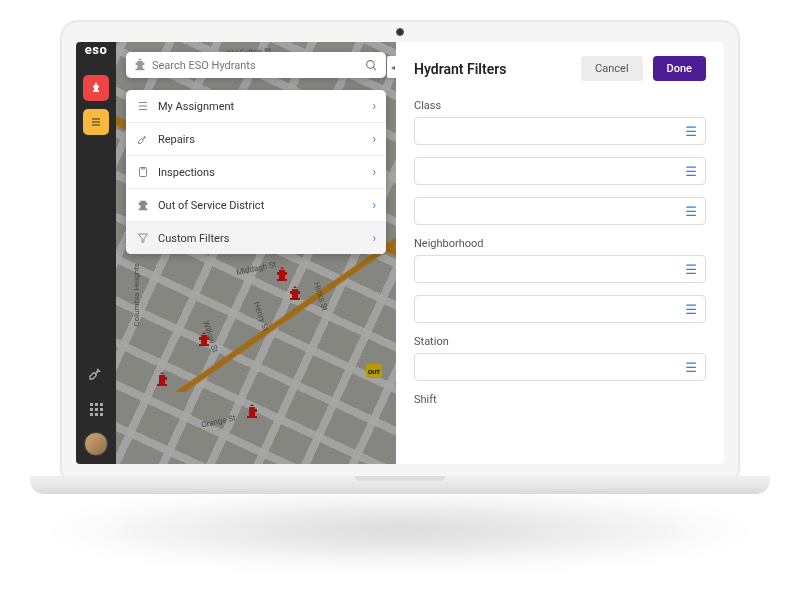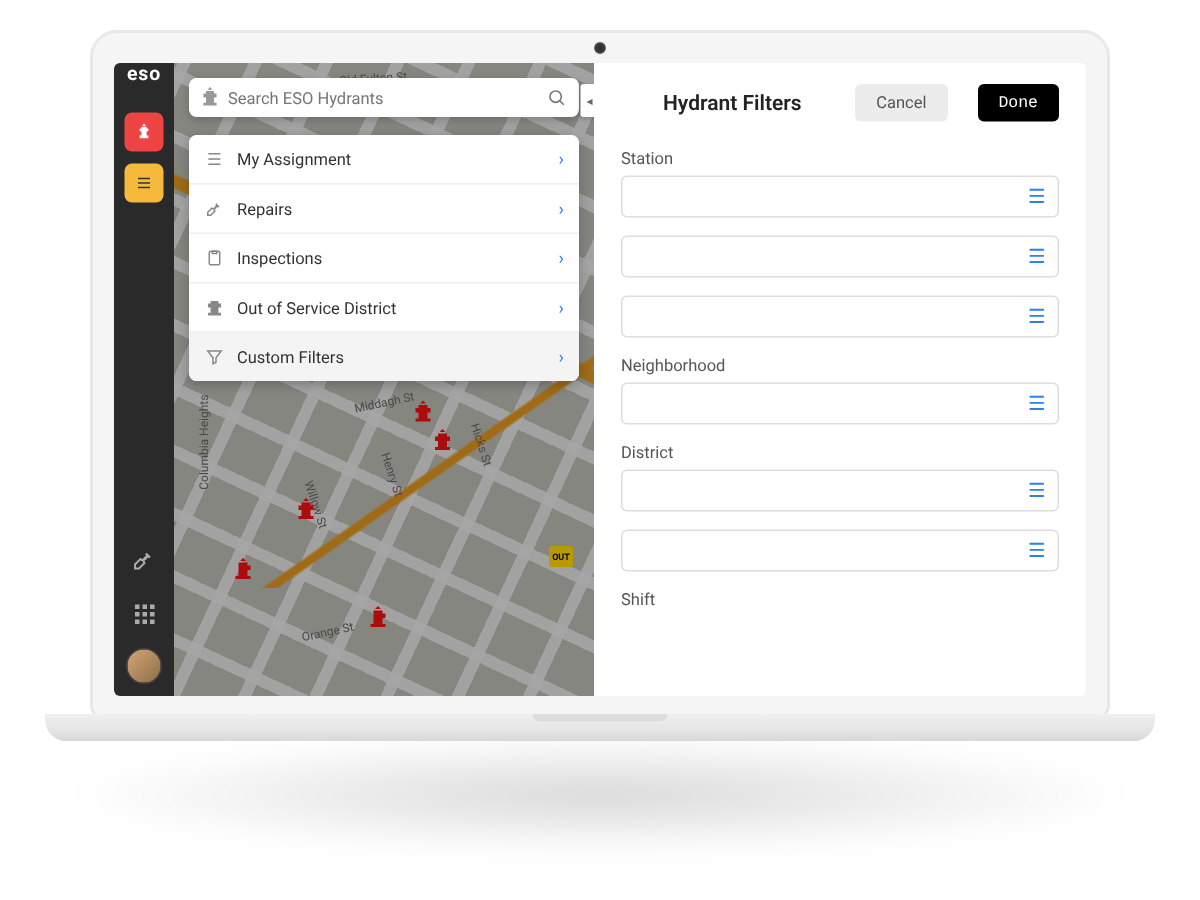"Hydrant Filters" .filters-title { margin-left: 28px -> none }
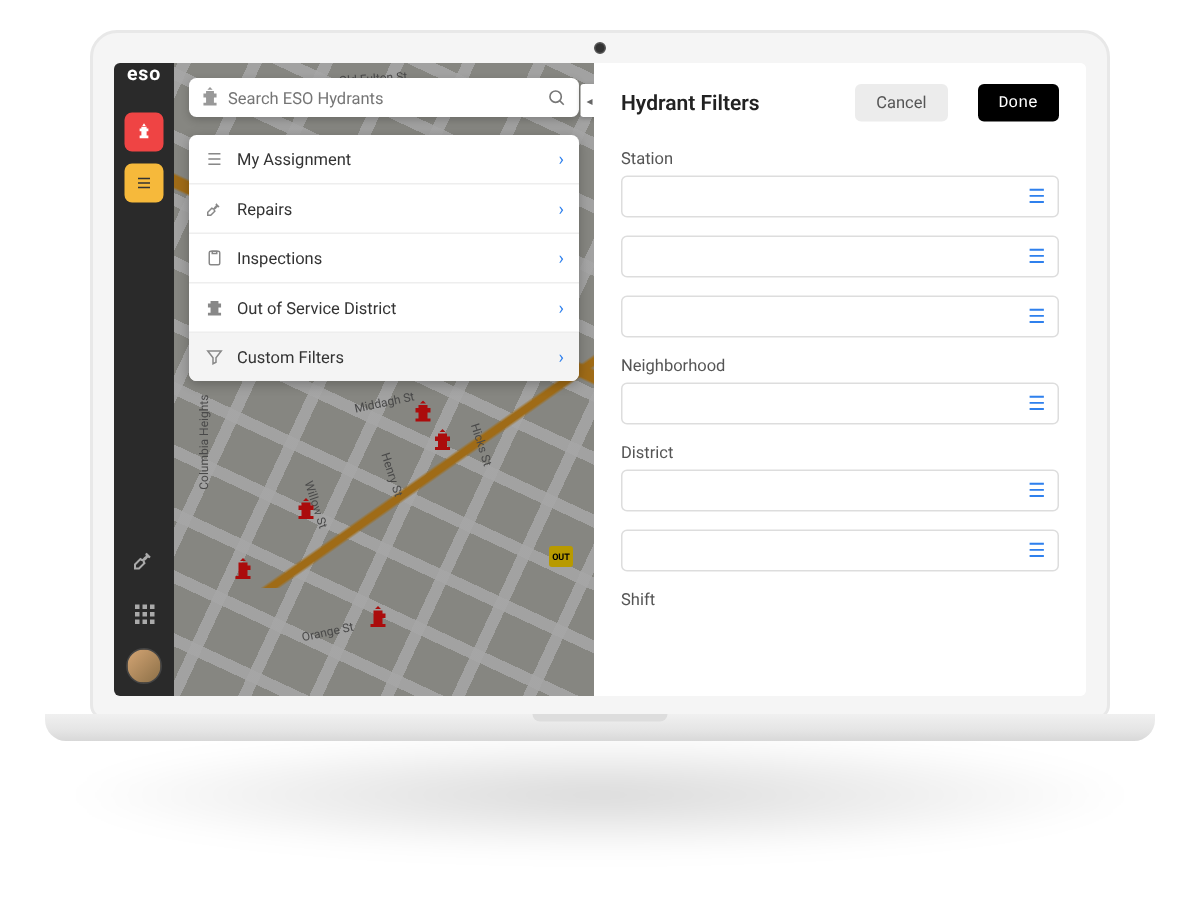"Cancel" .hdr-btns { gap: 20px -> 10px }
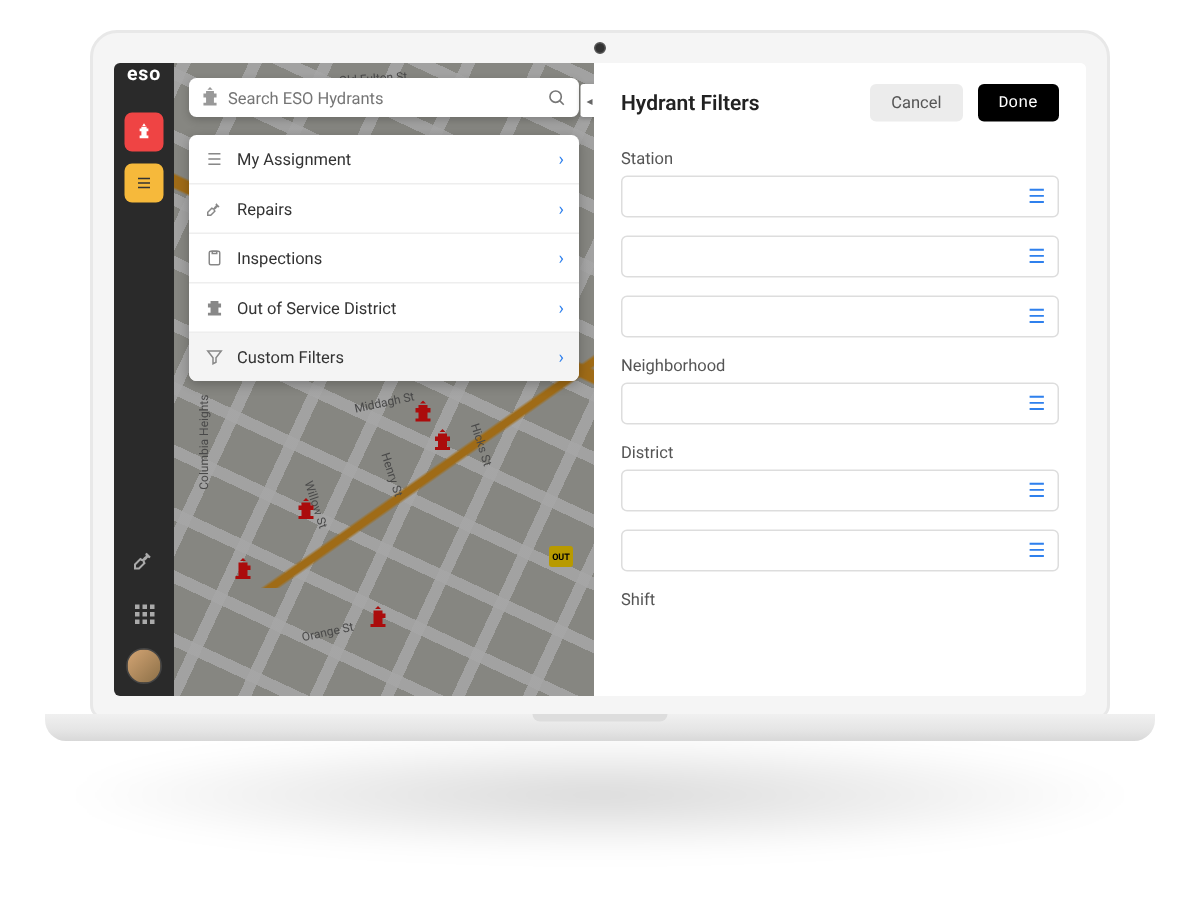"Done" .btn-done { background: #000000 -> #4c1d95; font-family: Liberation Mono, monospace -> none }
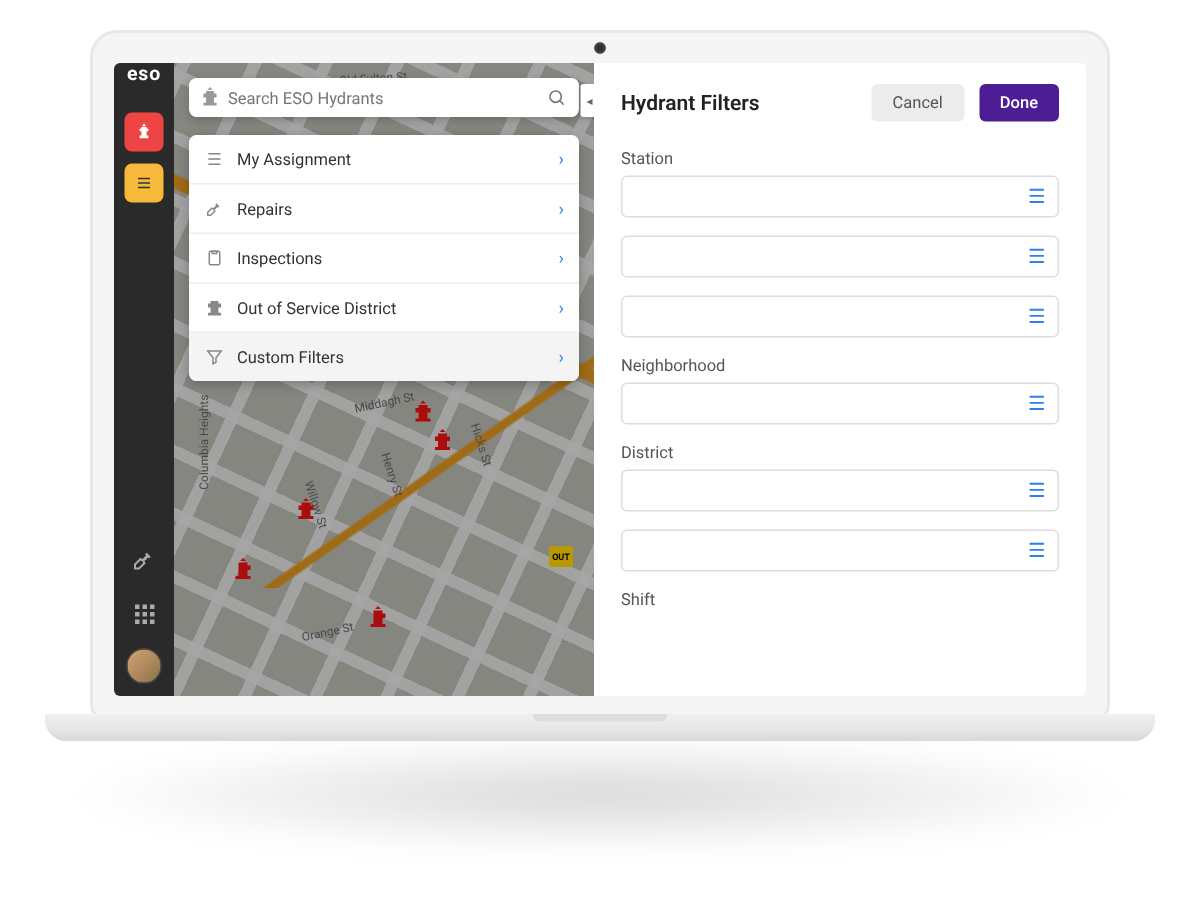"Station" label.field-label { text: Station -> Class }
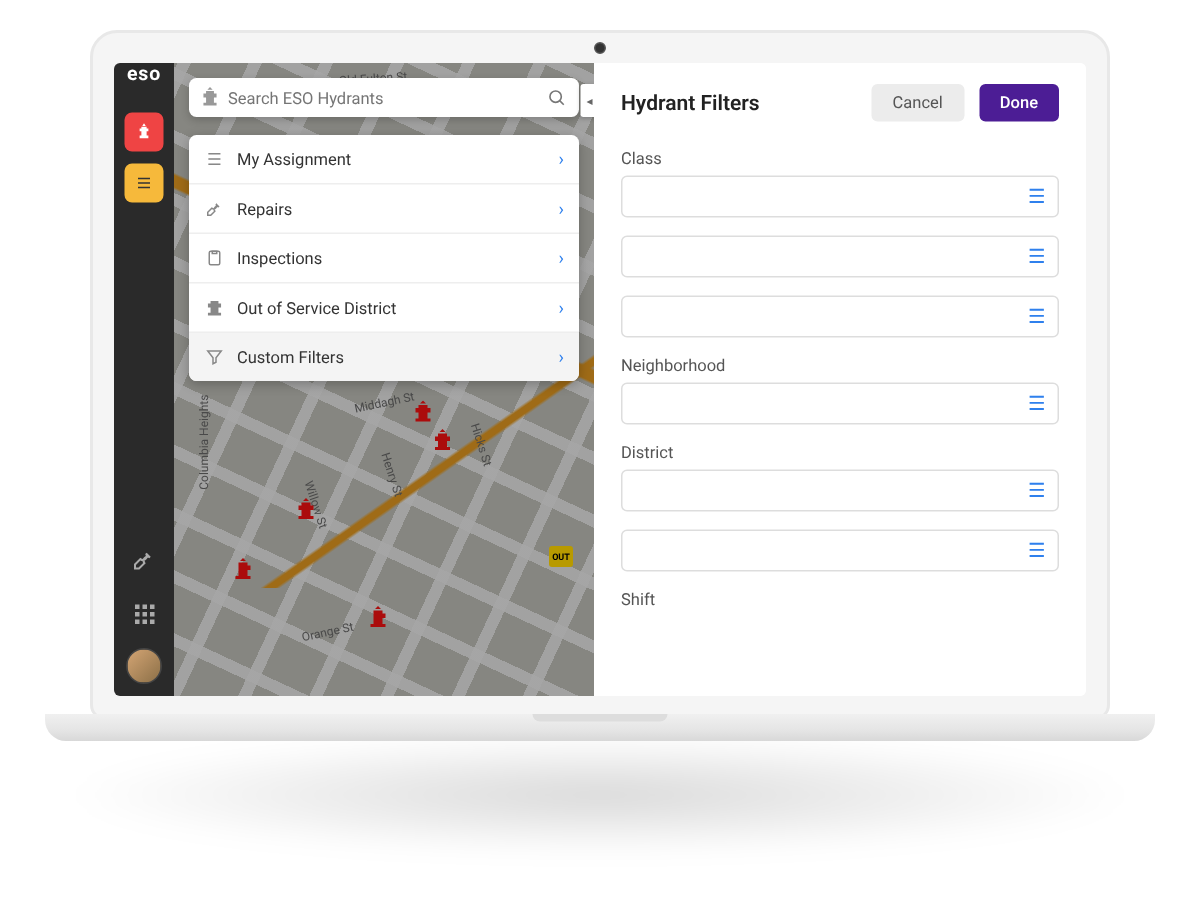"District" label.field-label { html: <label>District</label> -> none }
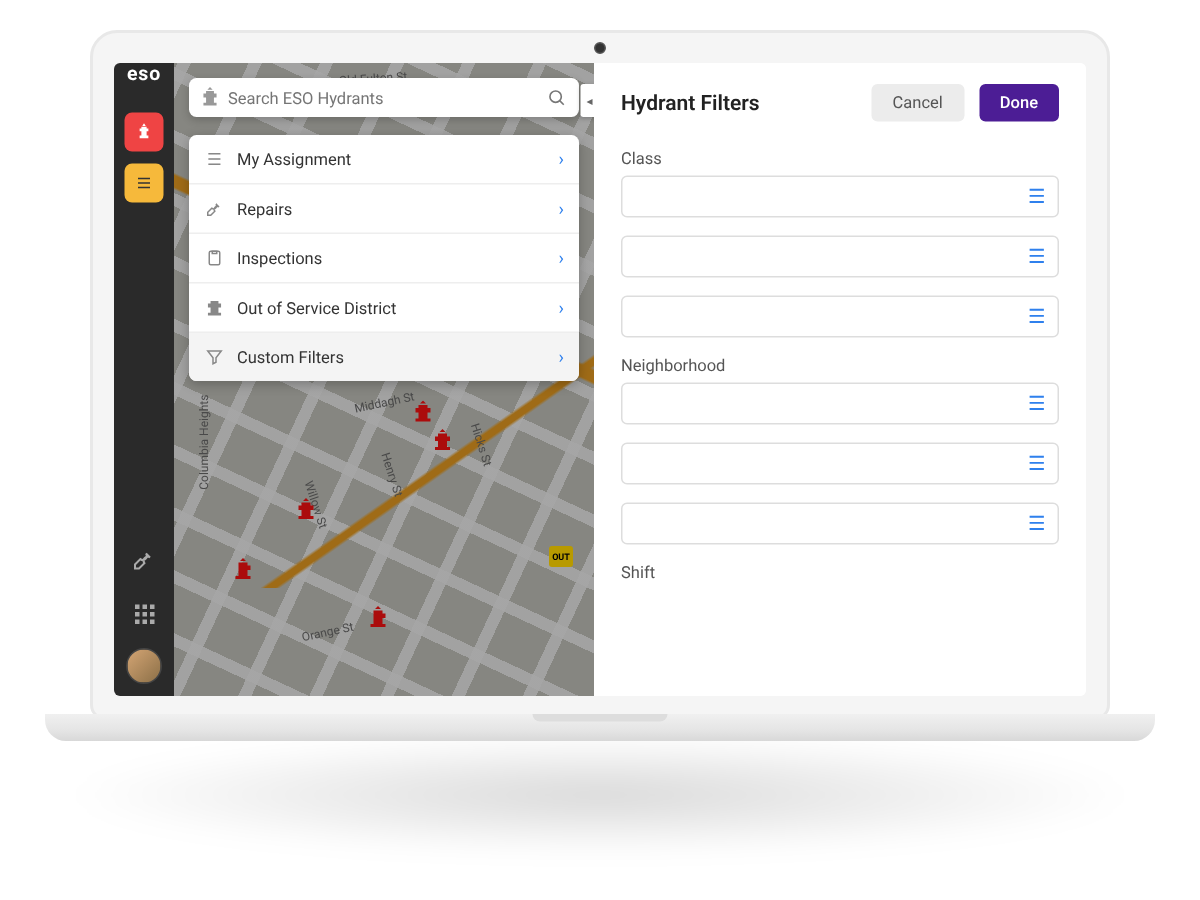"Station" label.field-label { html: none -> <label>Station</label> }
